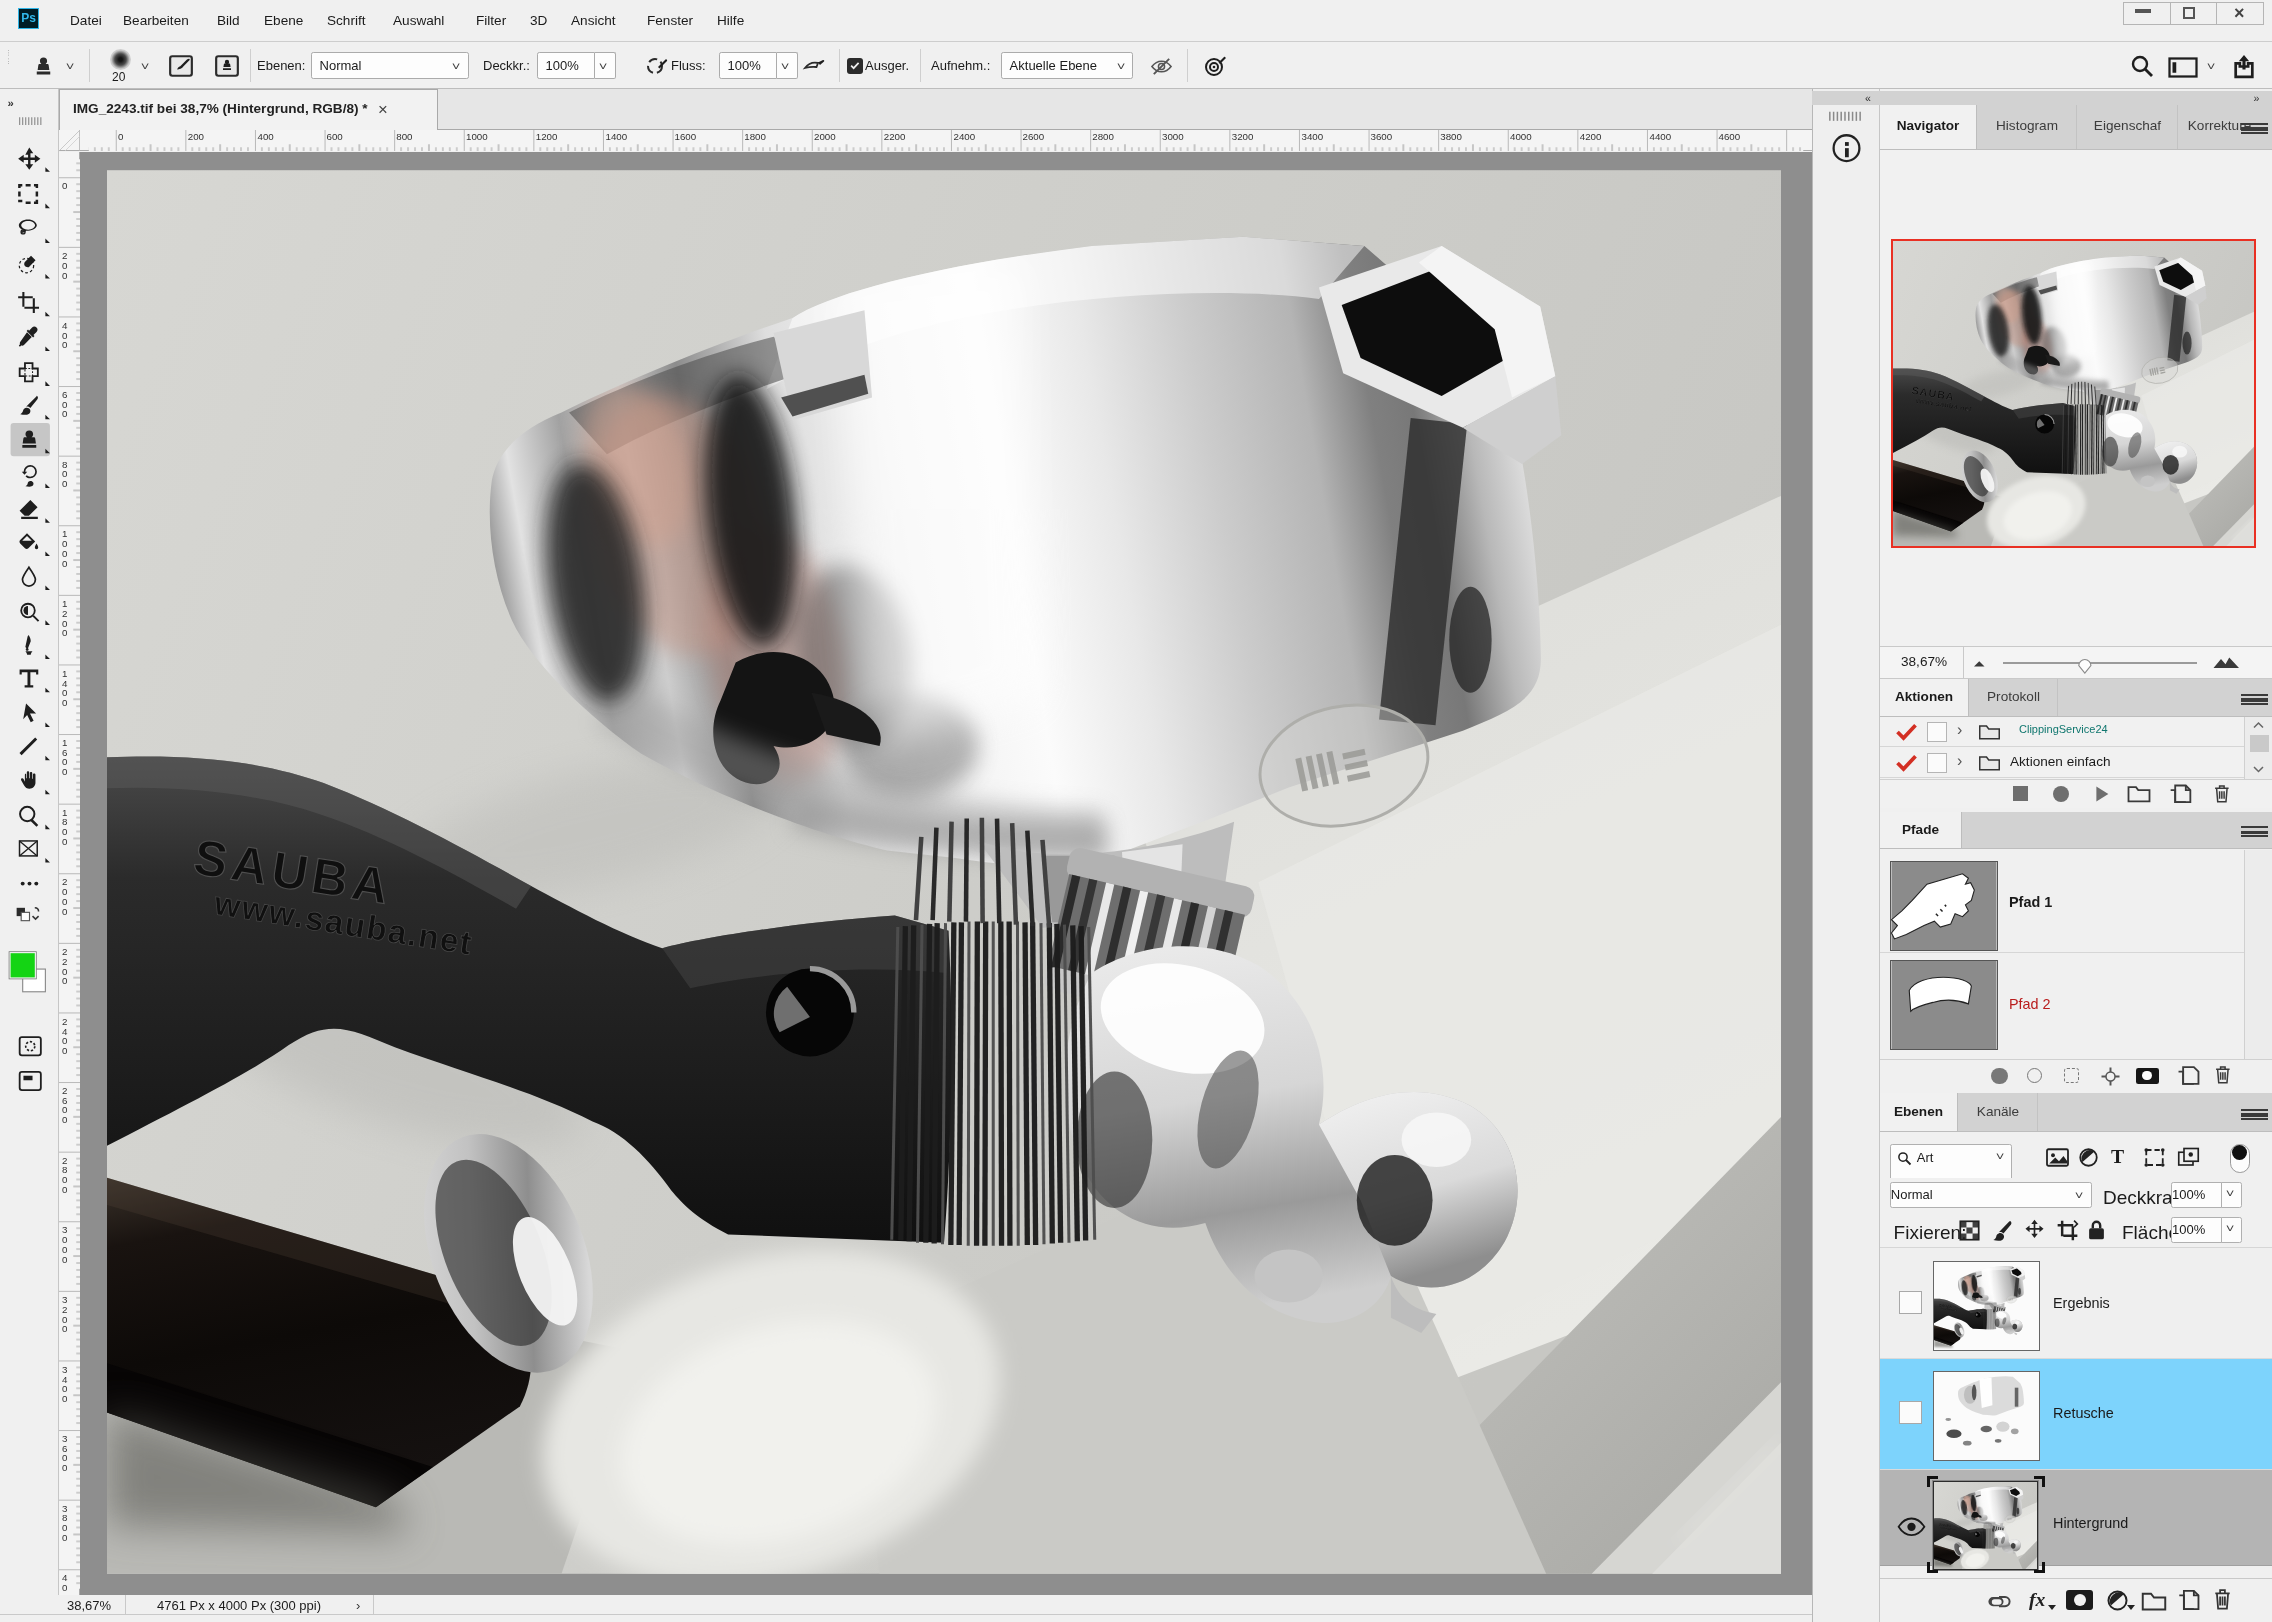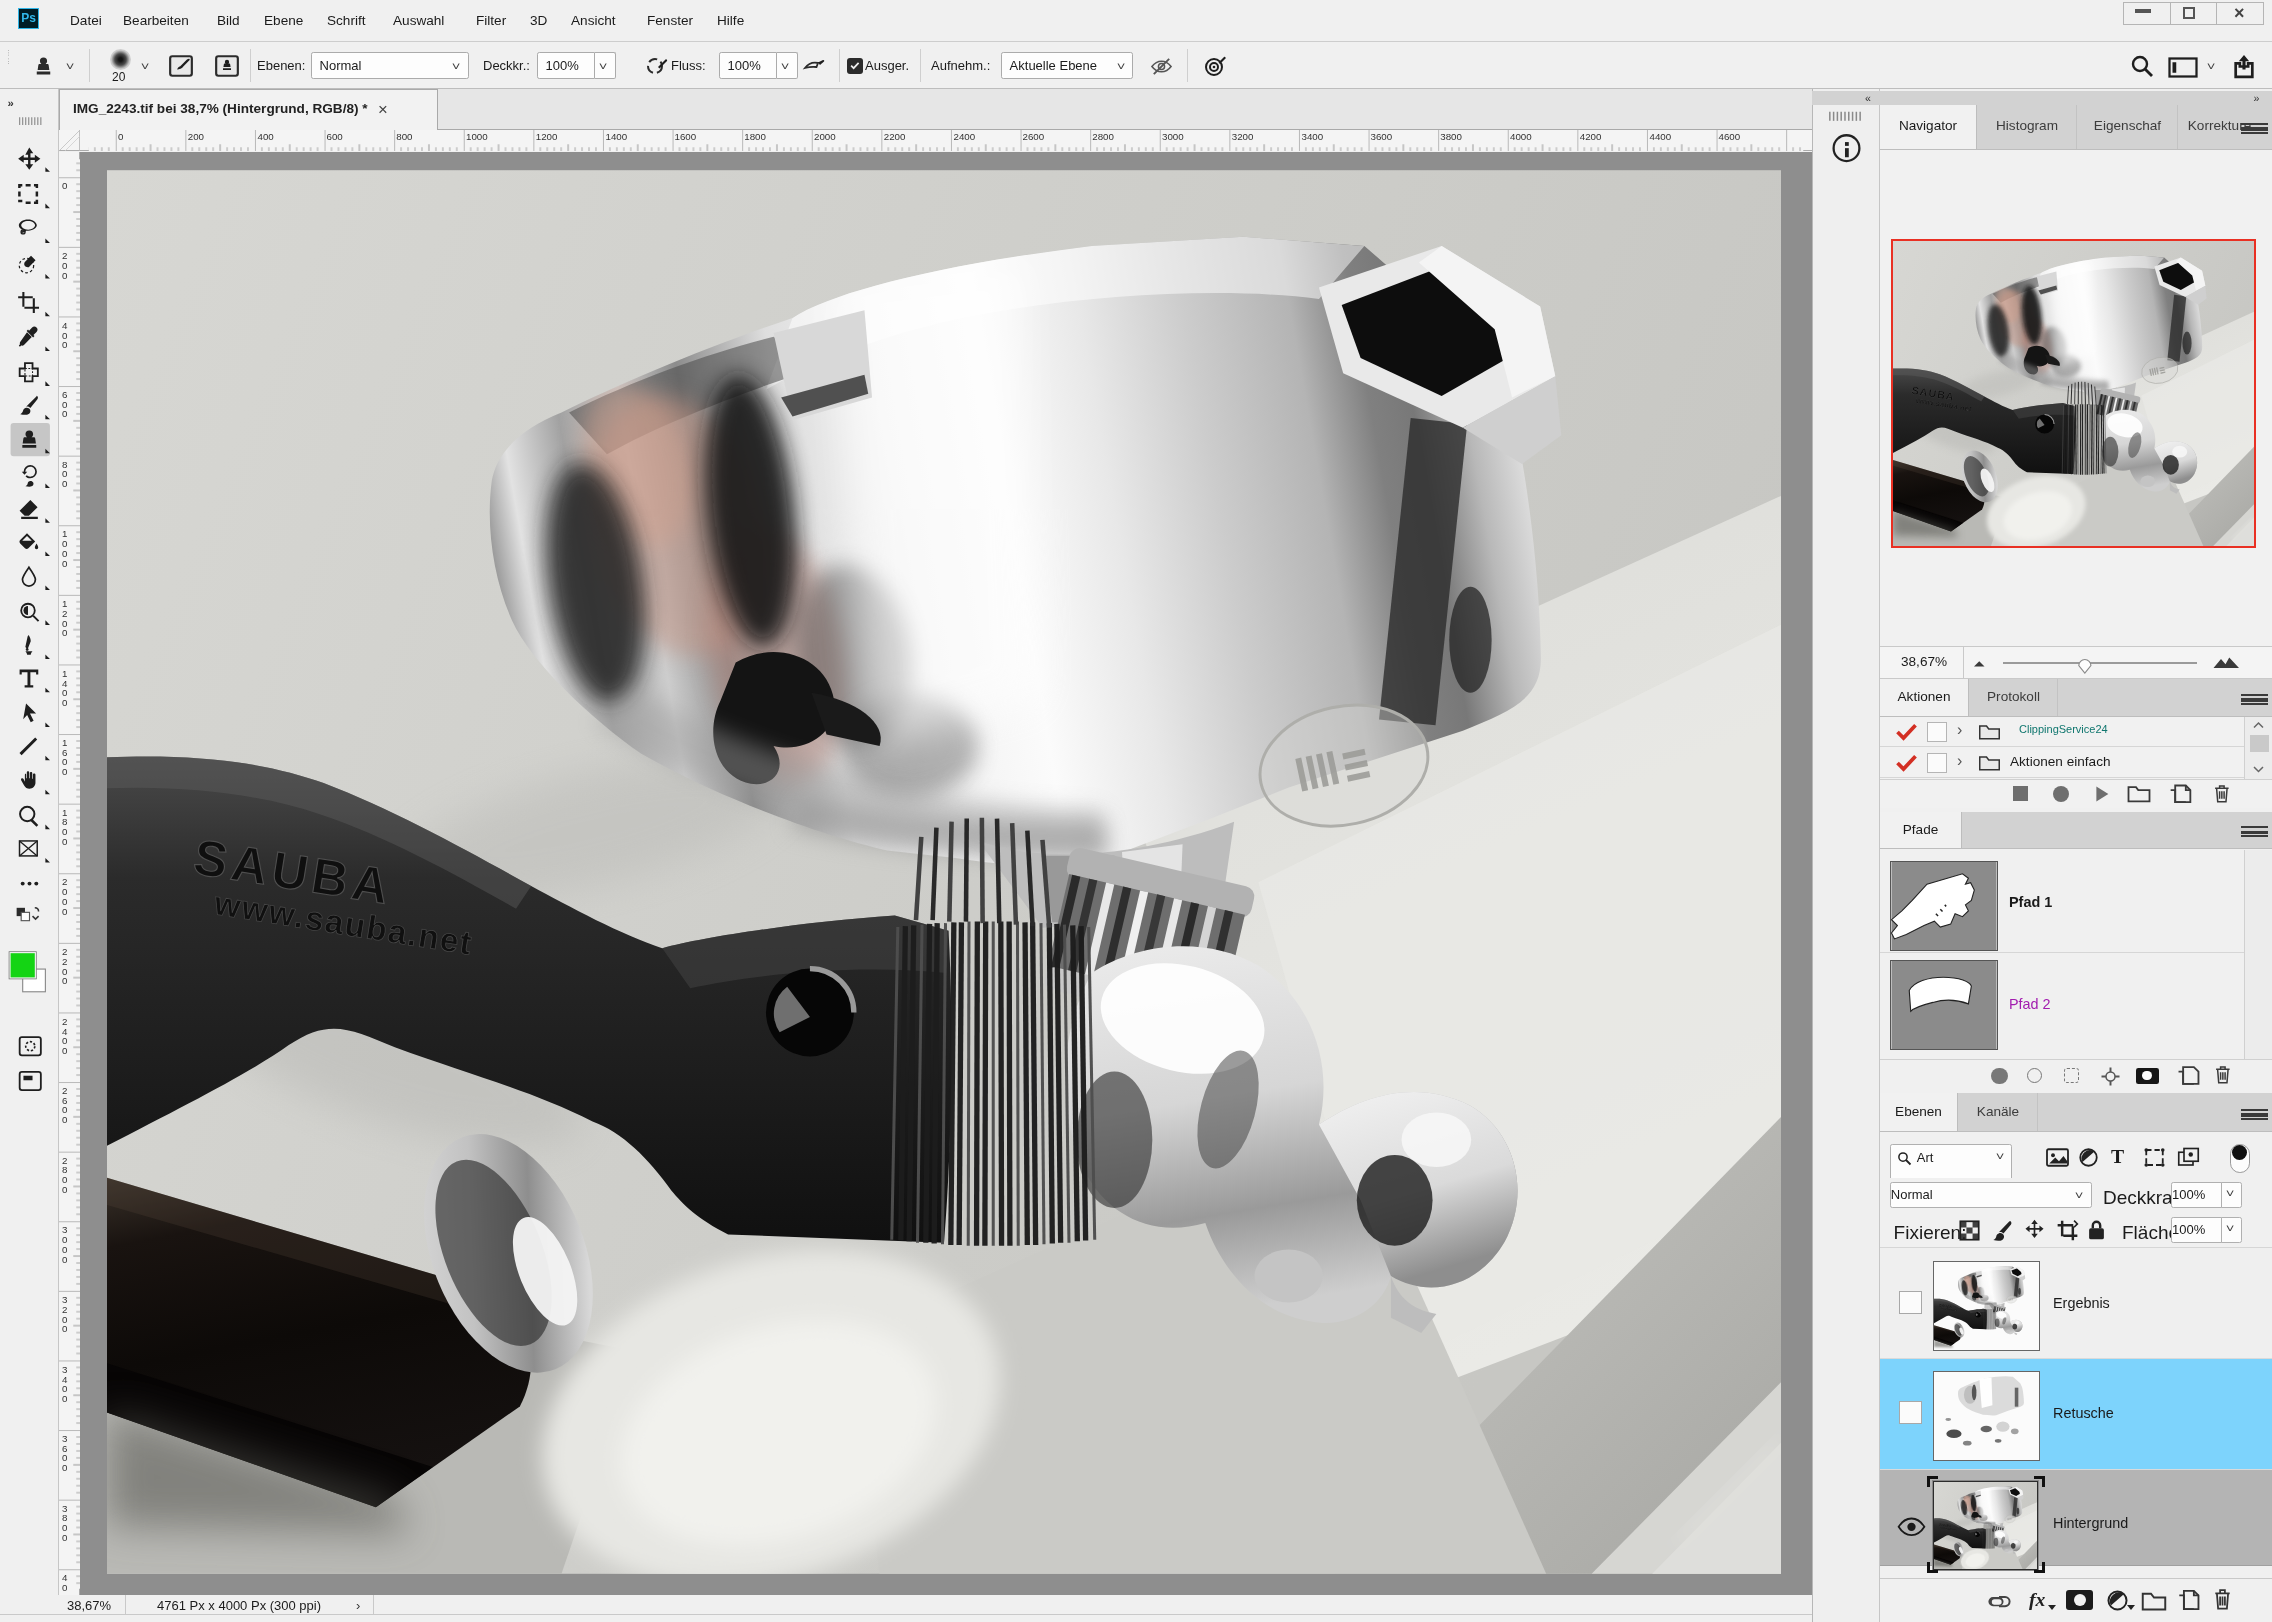"Navigator" .ptab.act { font-weight: normal -> bold }
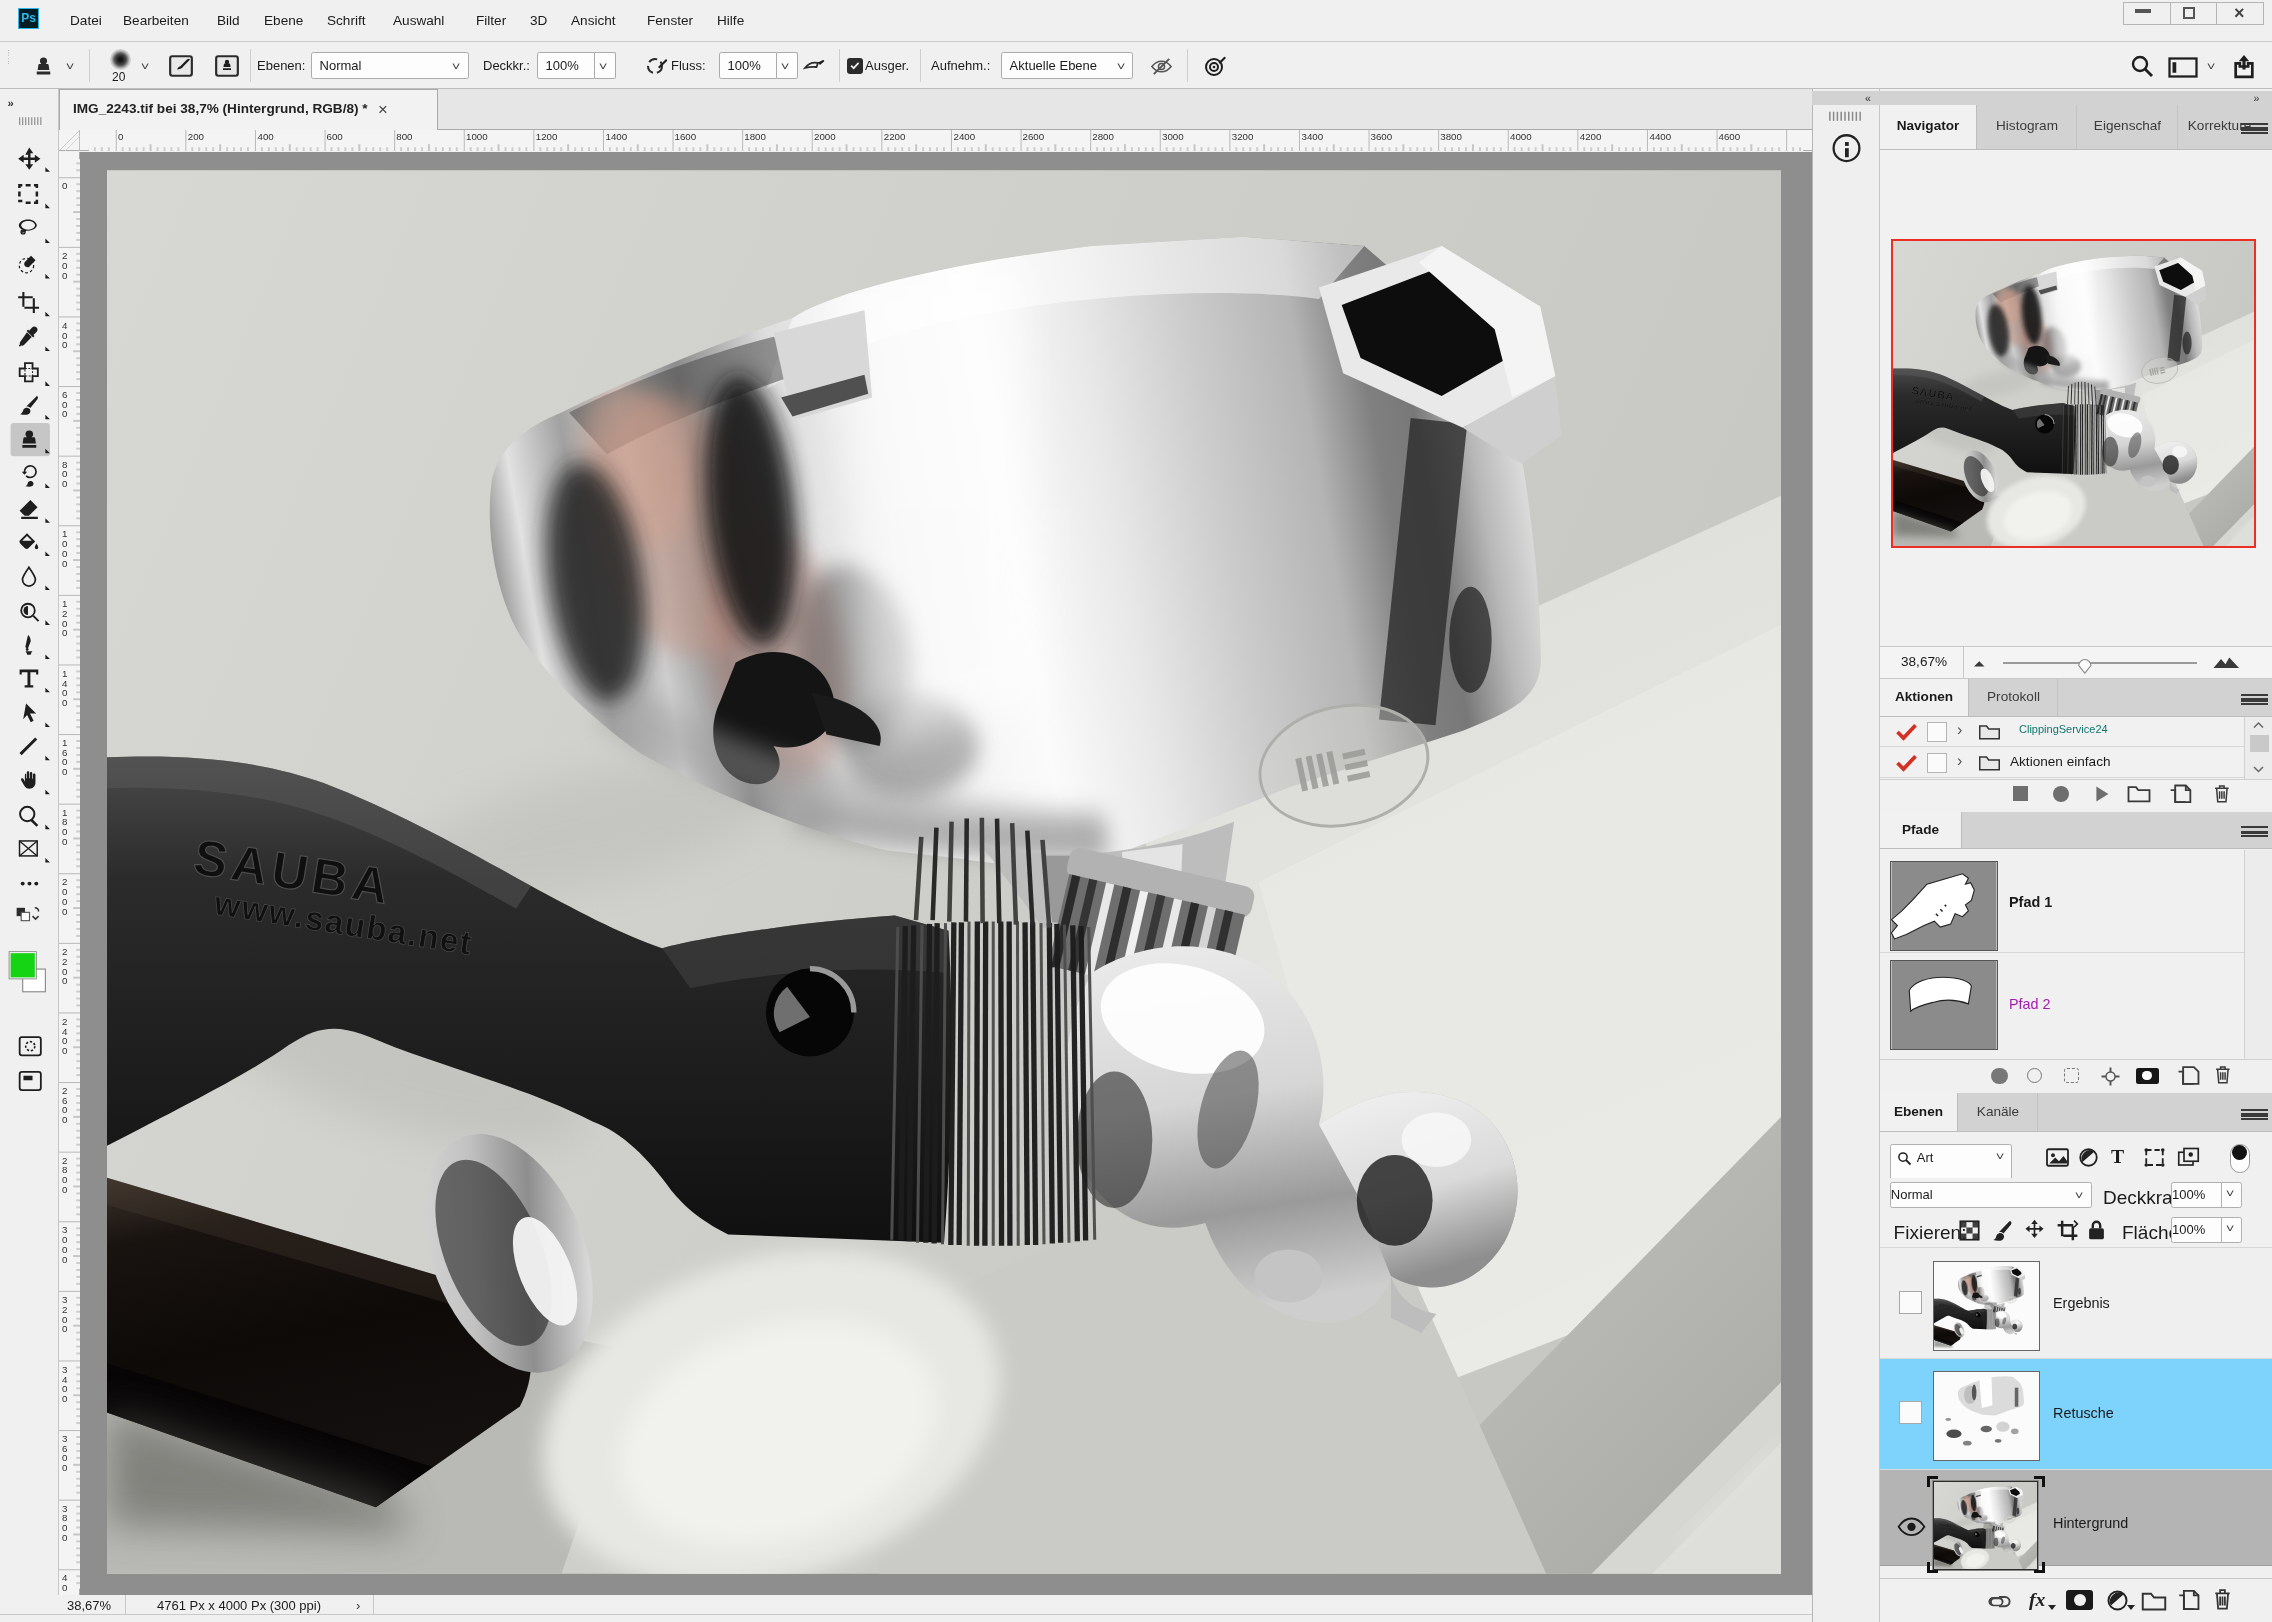"Pfad 2" span { color: #a21caf -> #b91c1c }
